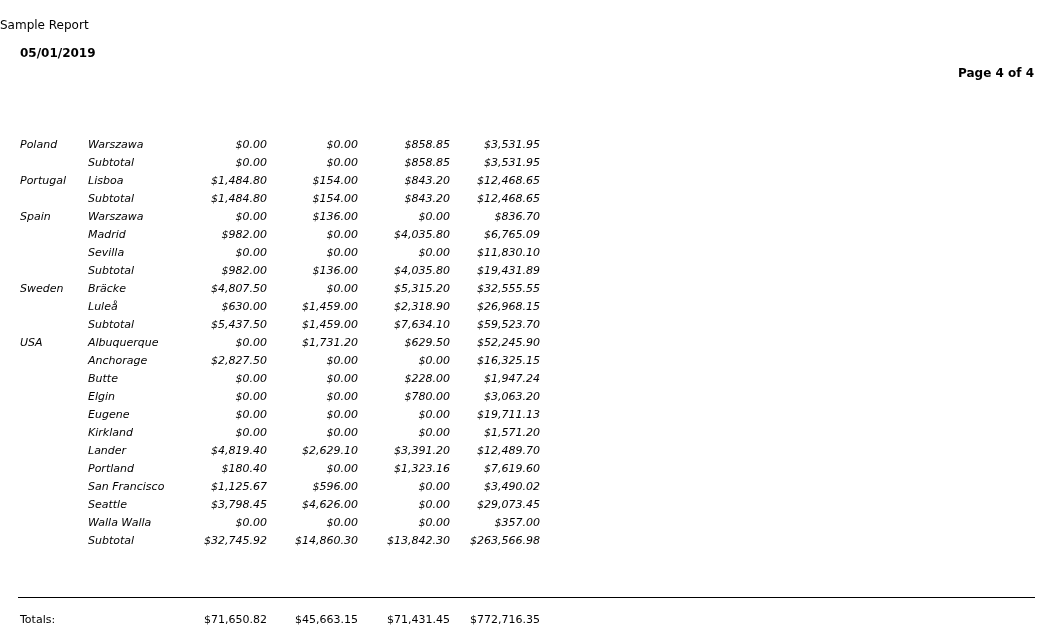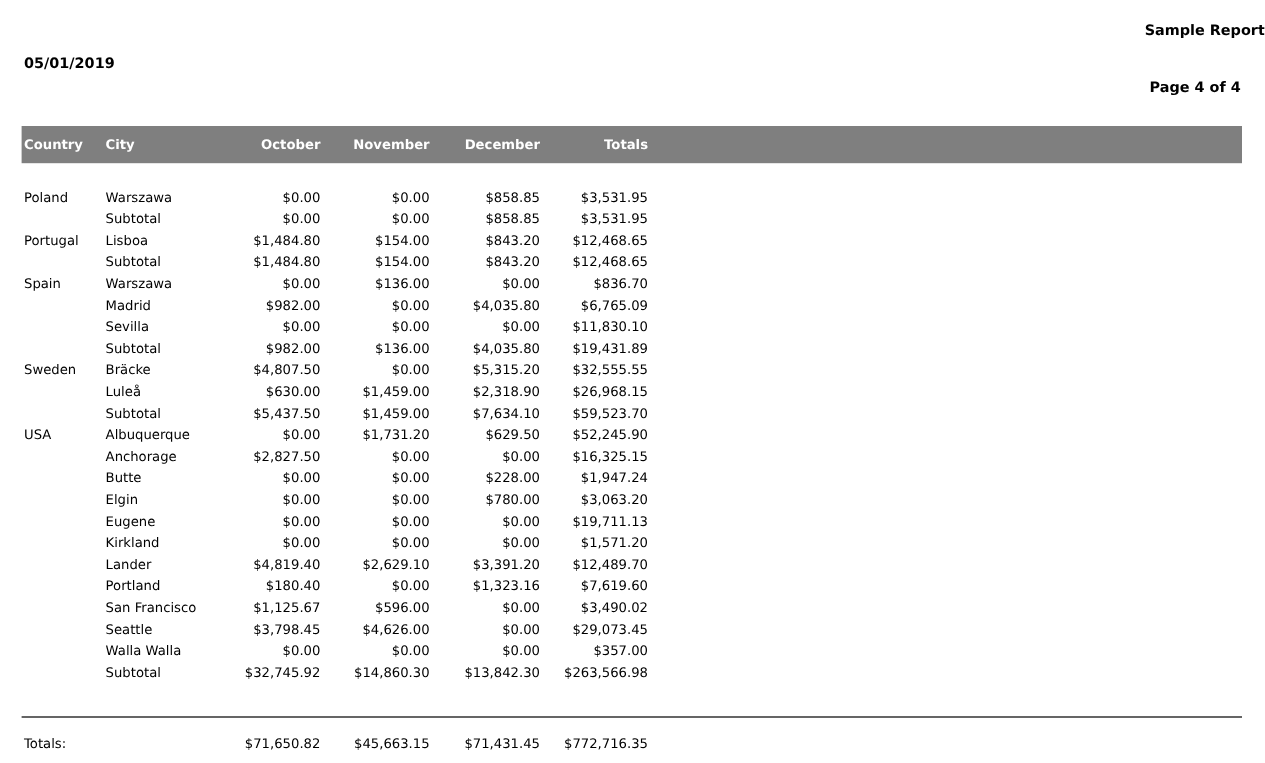"Sample Report" .report-title { font-weight: bold -> normal; text-align: right -> left }
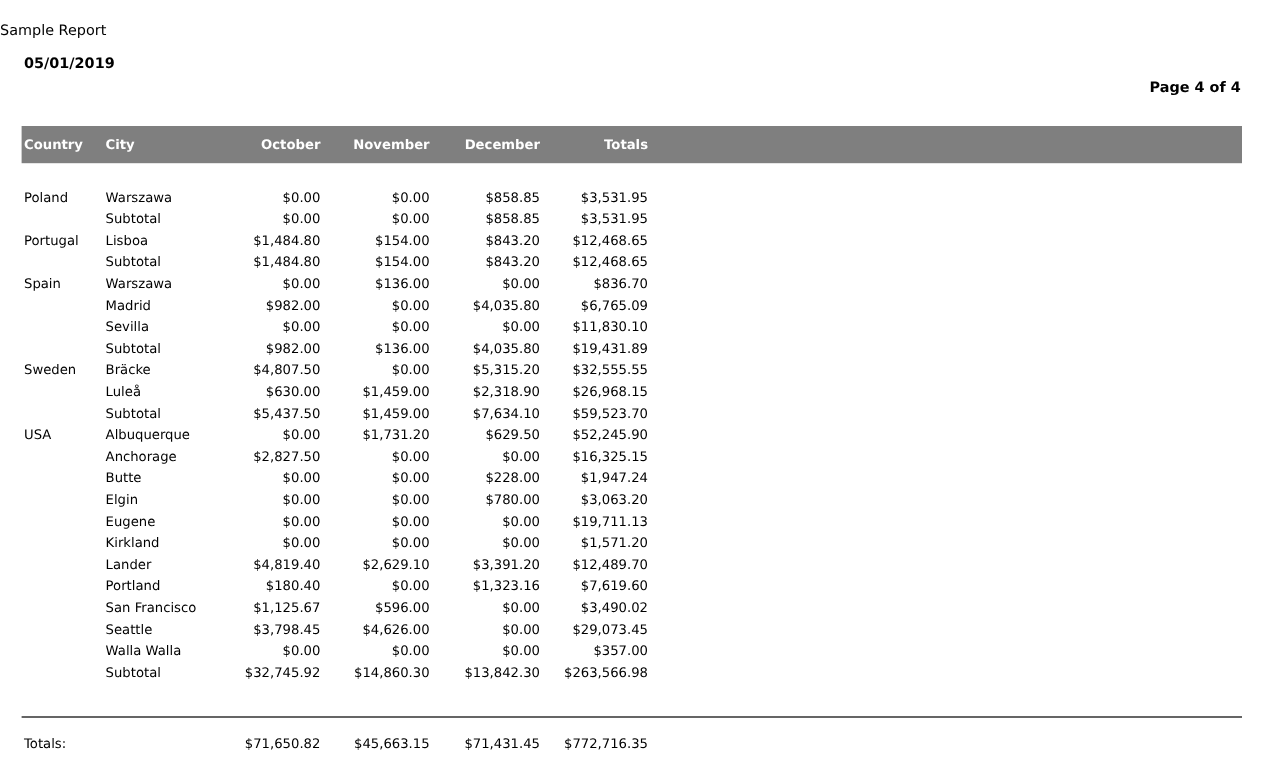"Country" div.table-header { html: <div> <div> <div>Country</div> <div>City</div> <div>October</div> <div>November</div> <div>December</div> <div>Totals</div> <div></div> </div> </div> -> none }
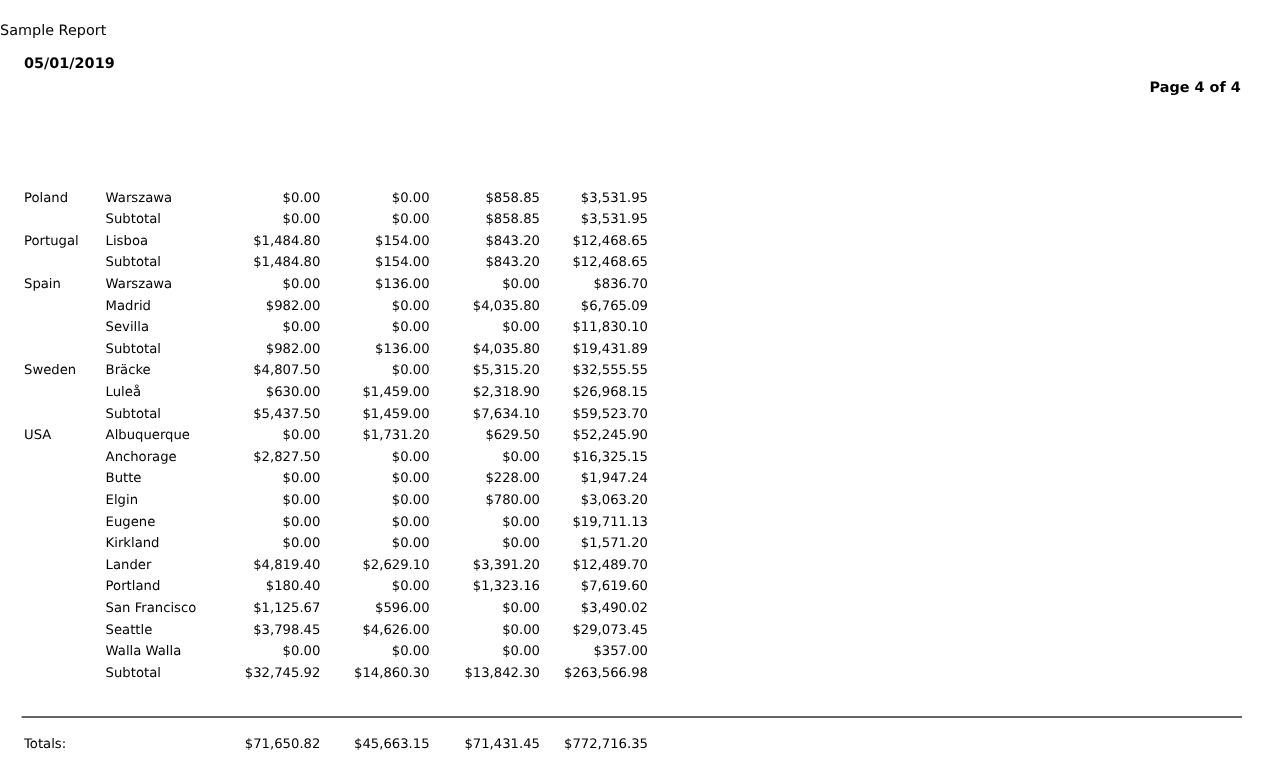"Poland" .table-body { font-style: none -> italic; top: 156px -> 136px }
